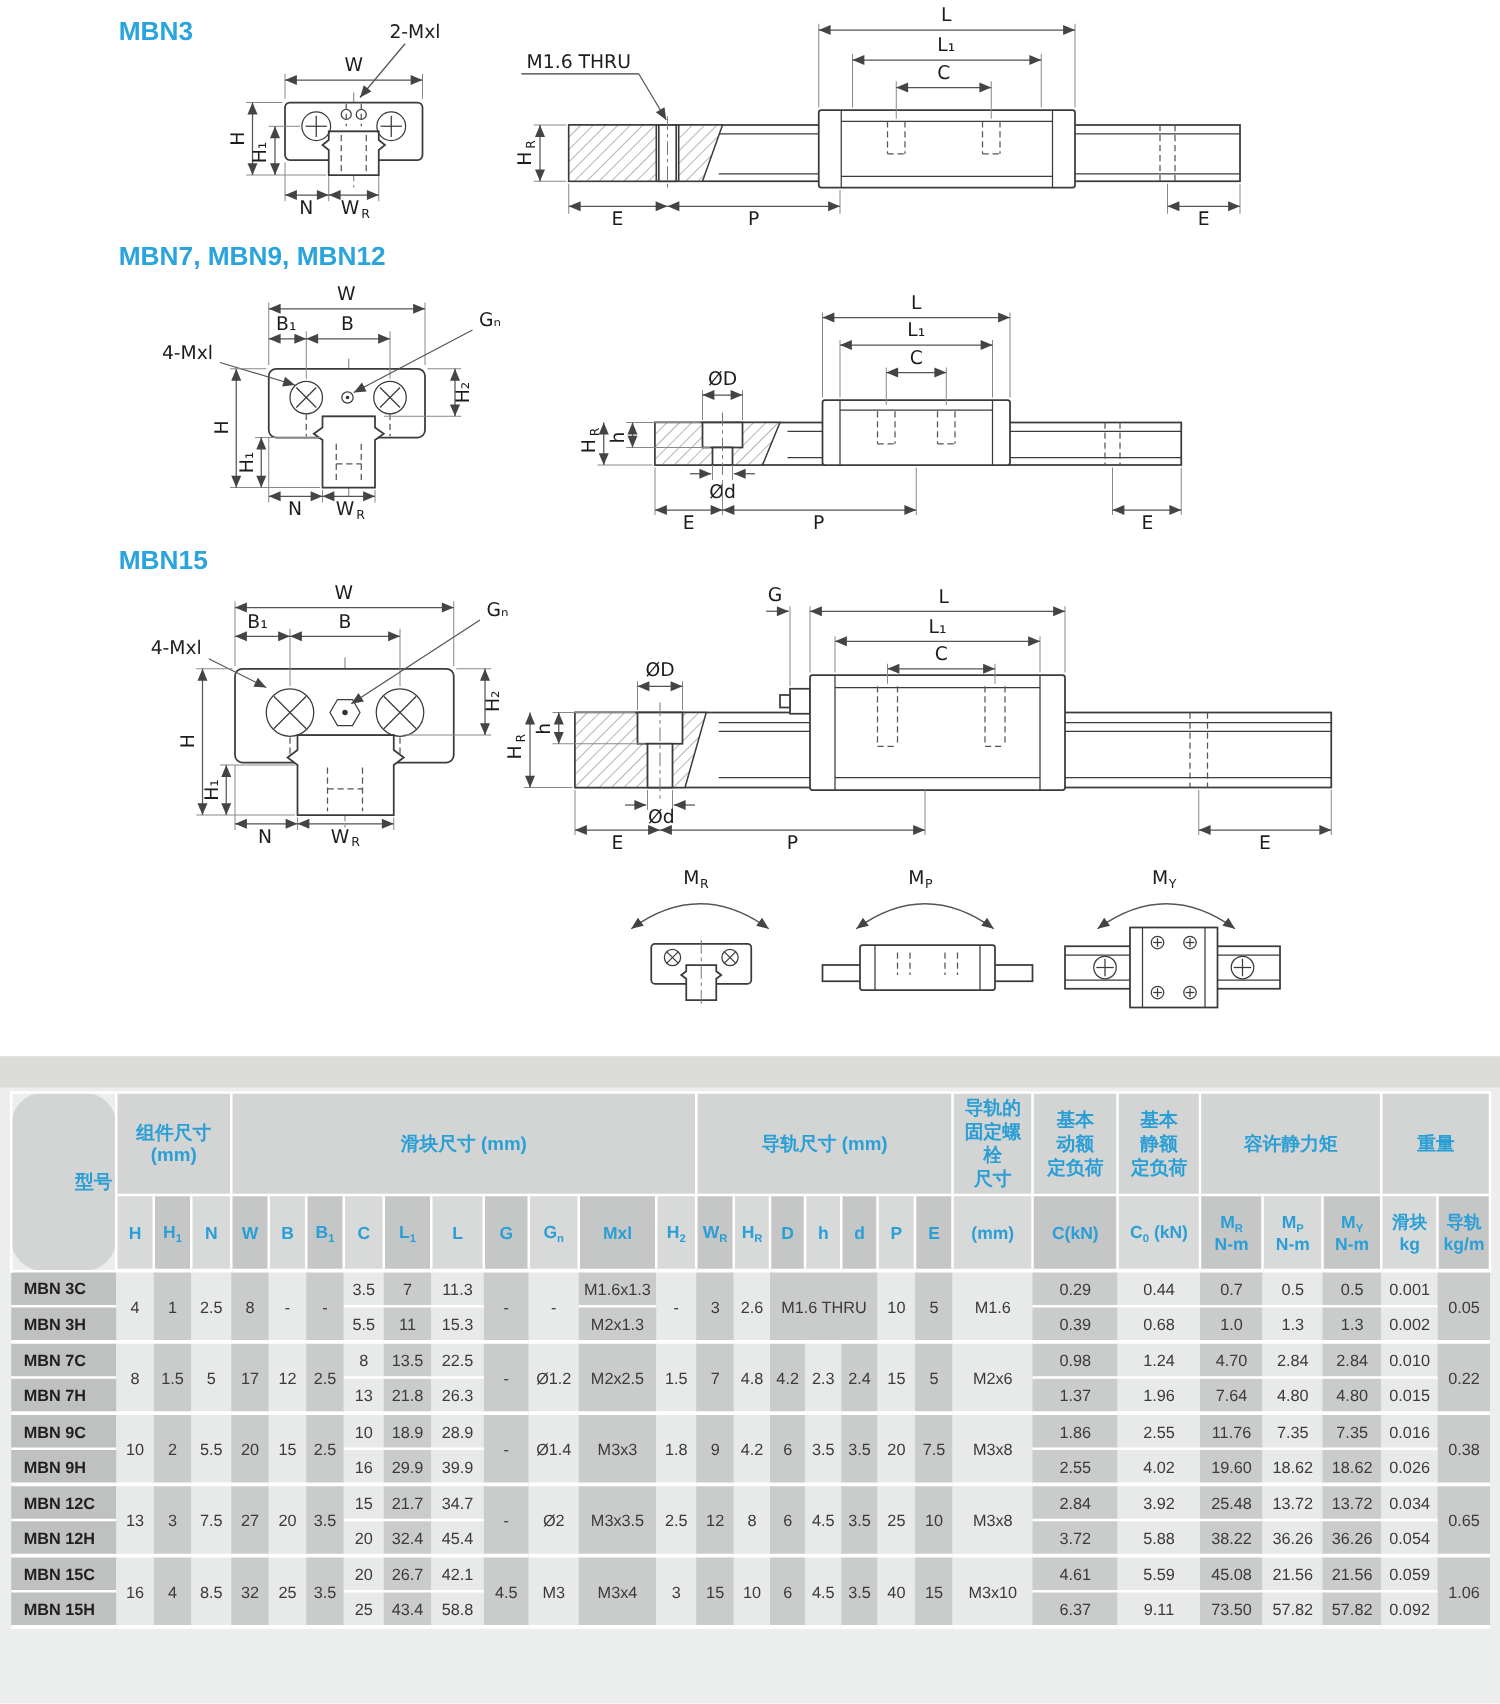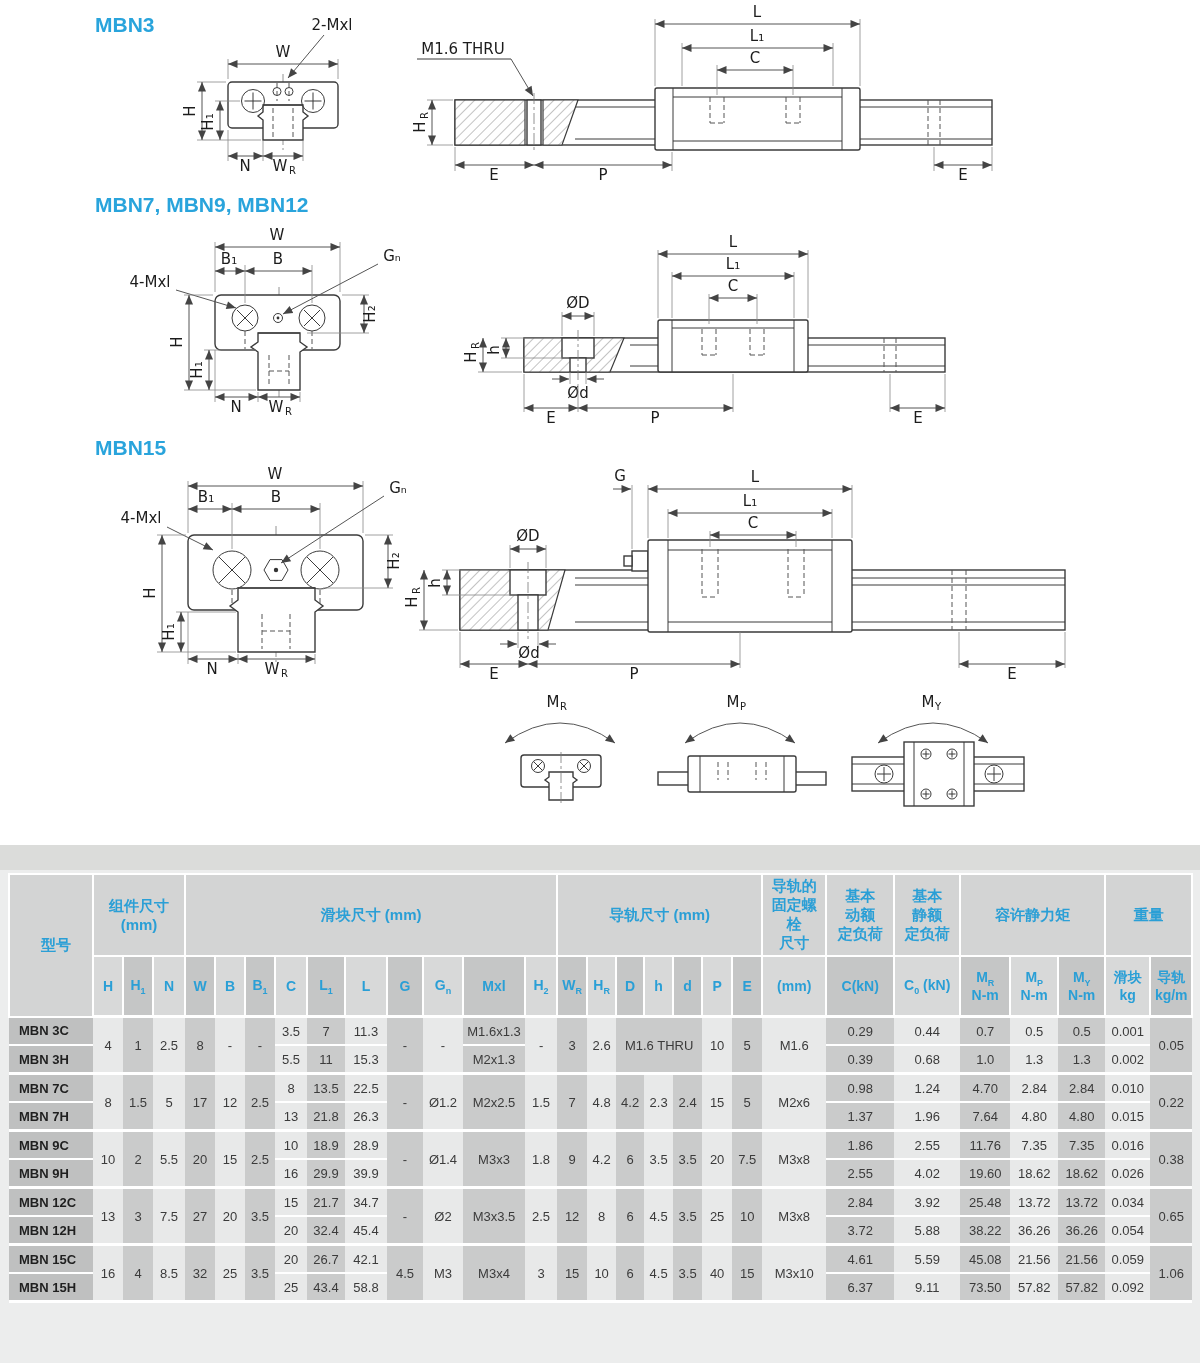"型号" #spec-table th.model-h { border-radius: none -> 26px; text-align: center -> right }
